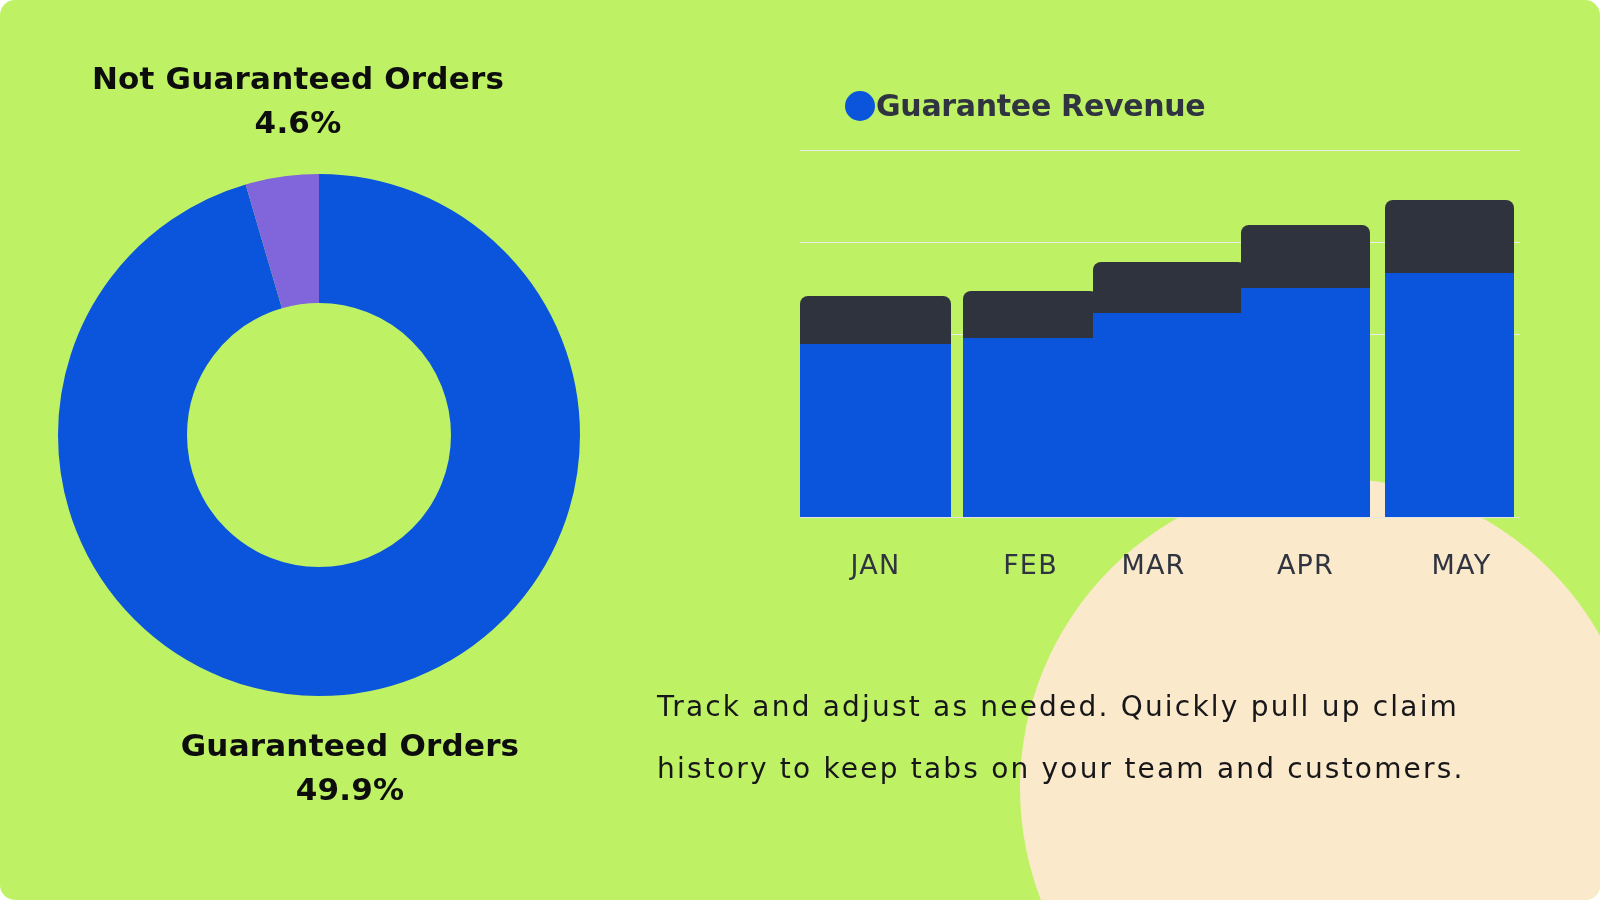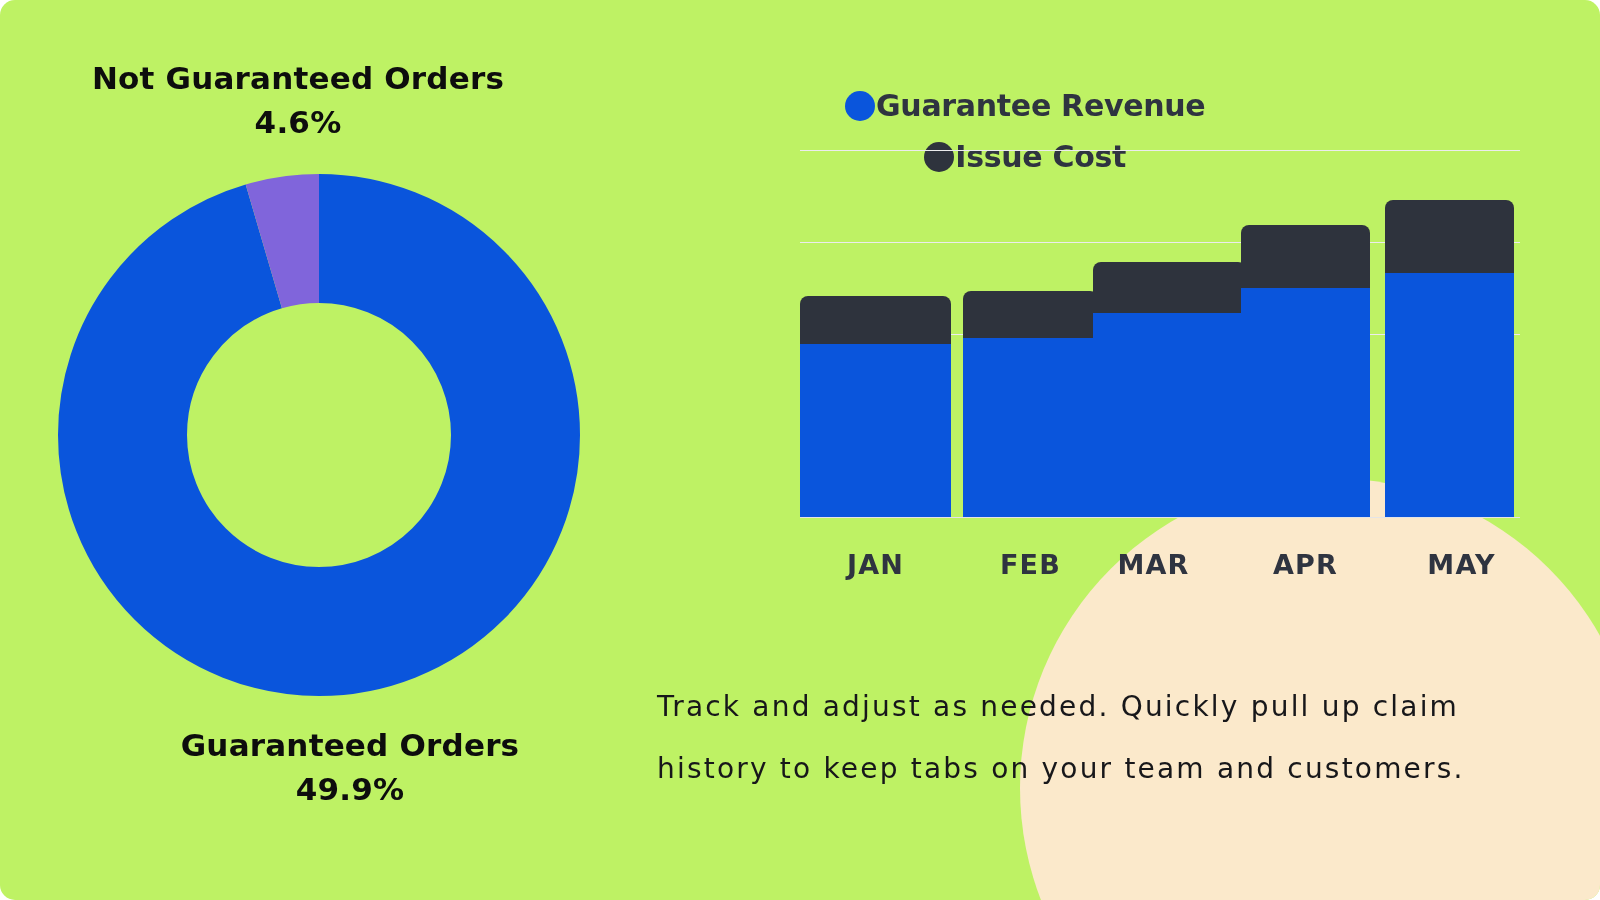"Issue Cost" div.legend-item { html: <div> <span></span> <span>Issue Cost</span> </div> -> none }
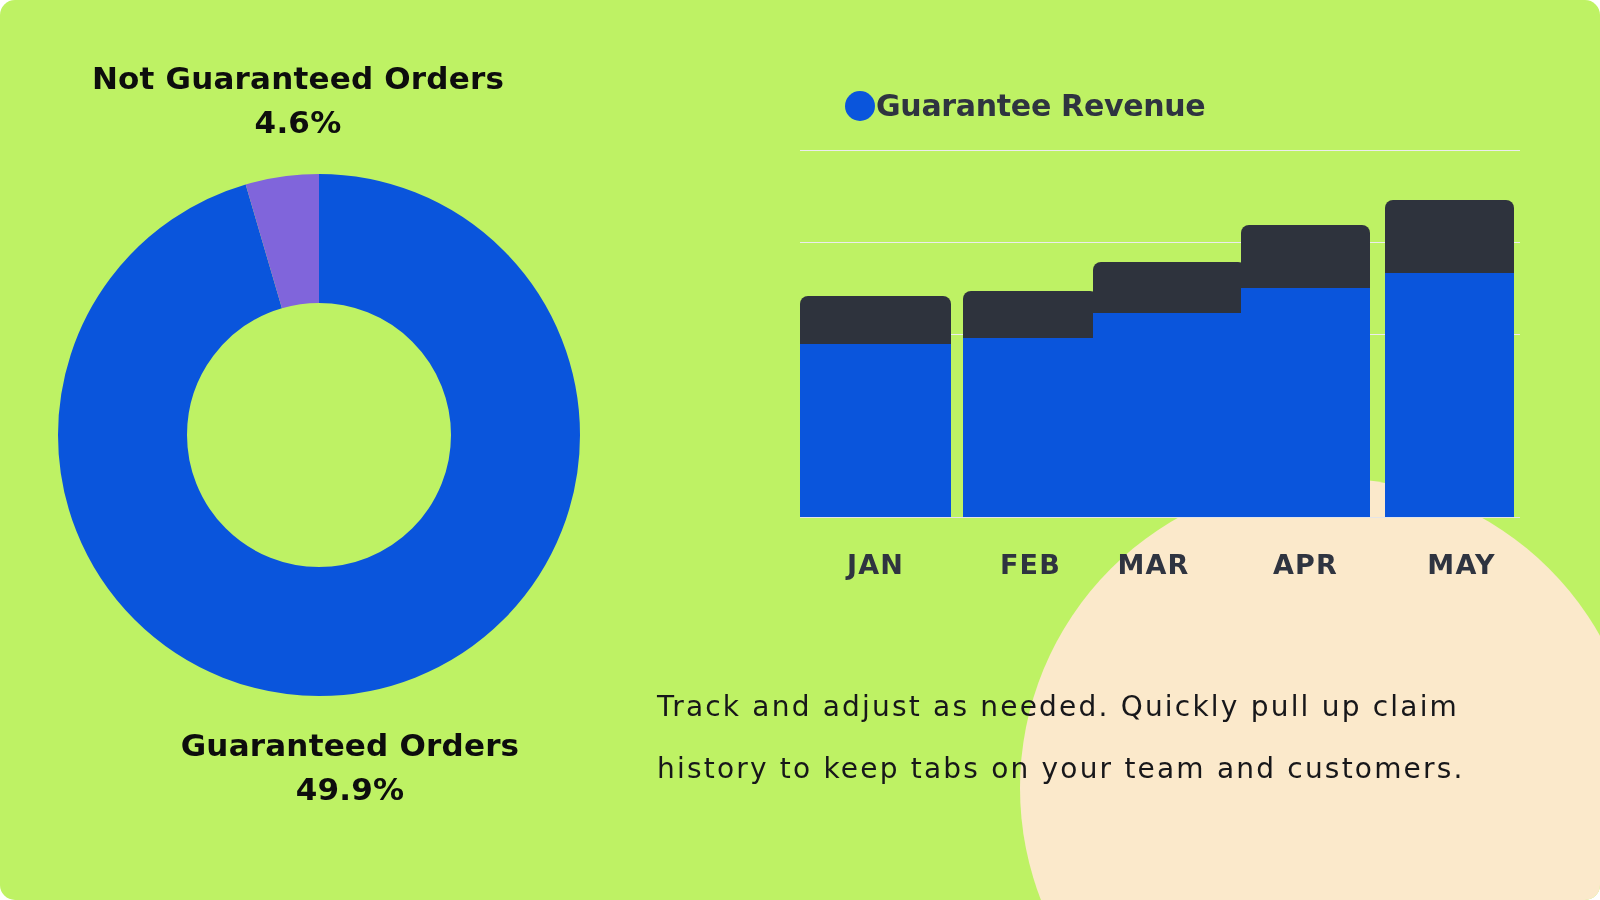"JAN" .bar-label { font-weight: bold -> normal }
